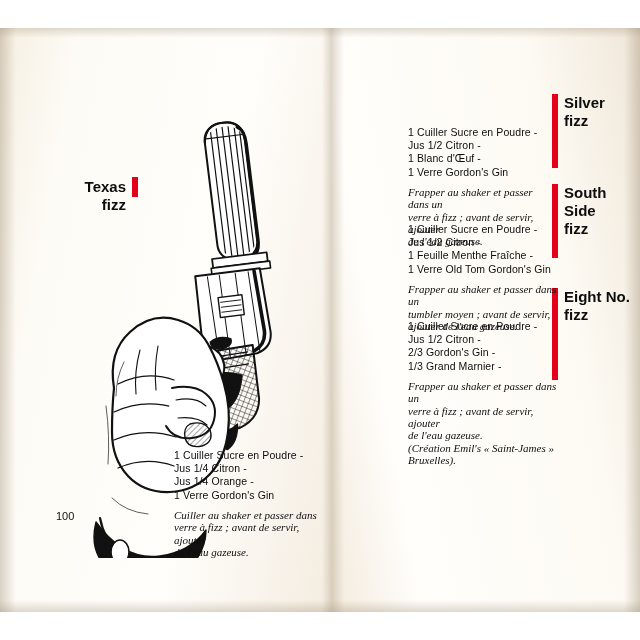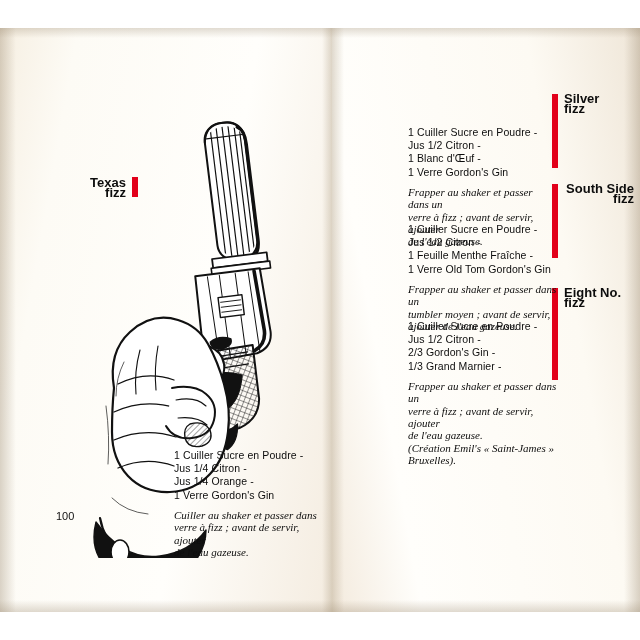"Silver" .marker .label { font-size: 13px -> 15px; line-height: 10px -> 18px }
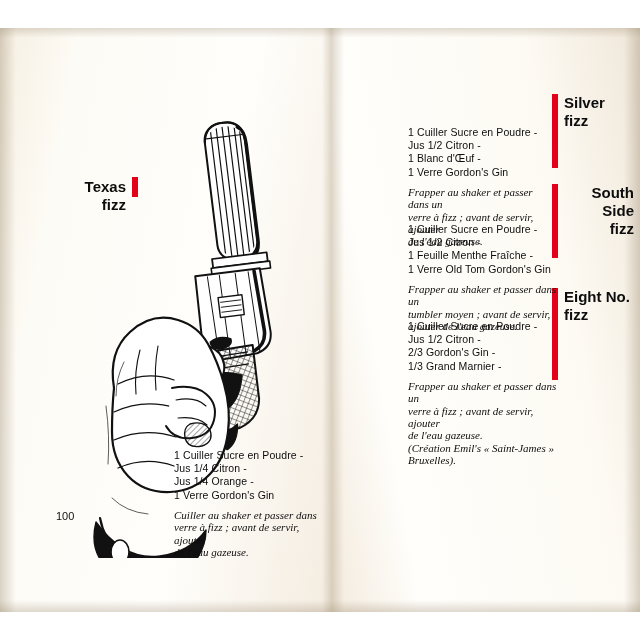"South Side" div.label { text-align: right -> none }
